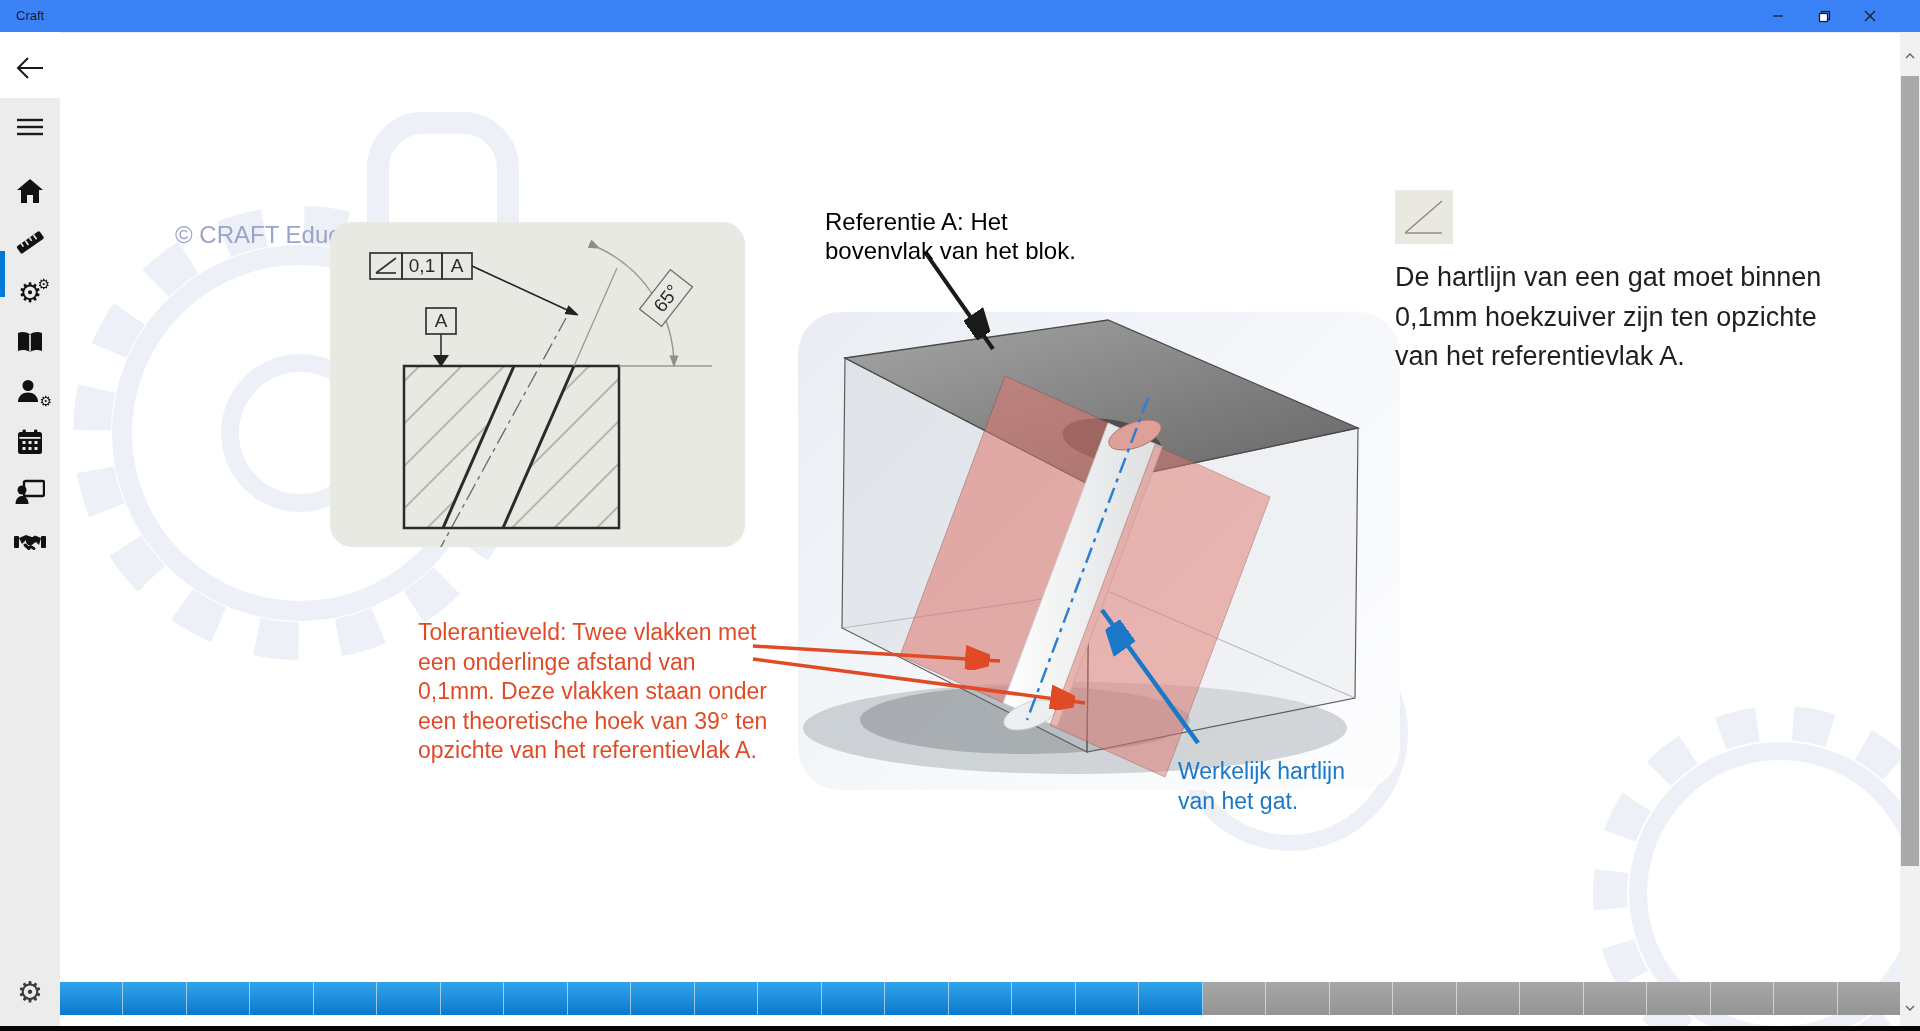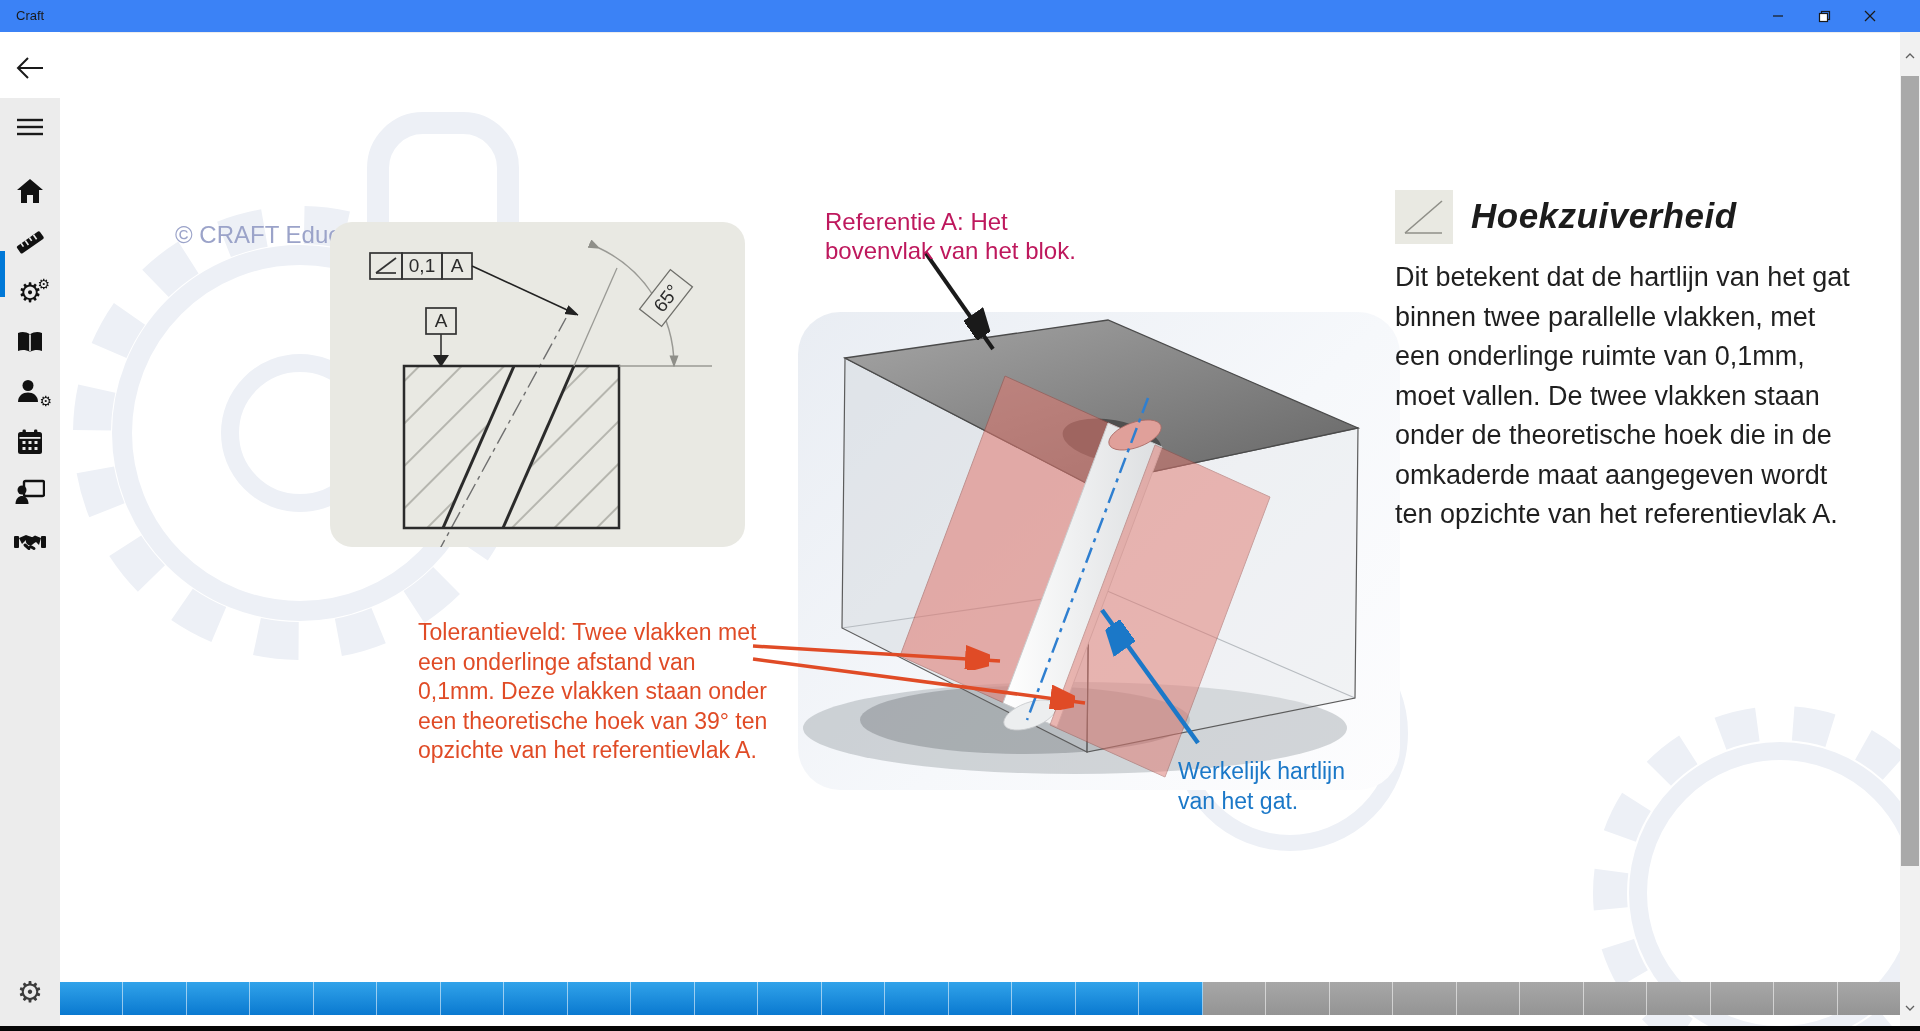"Referentie A: Het bovenvlak van" .label-reference { color: #be185d -> #000000 }
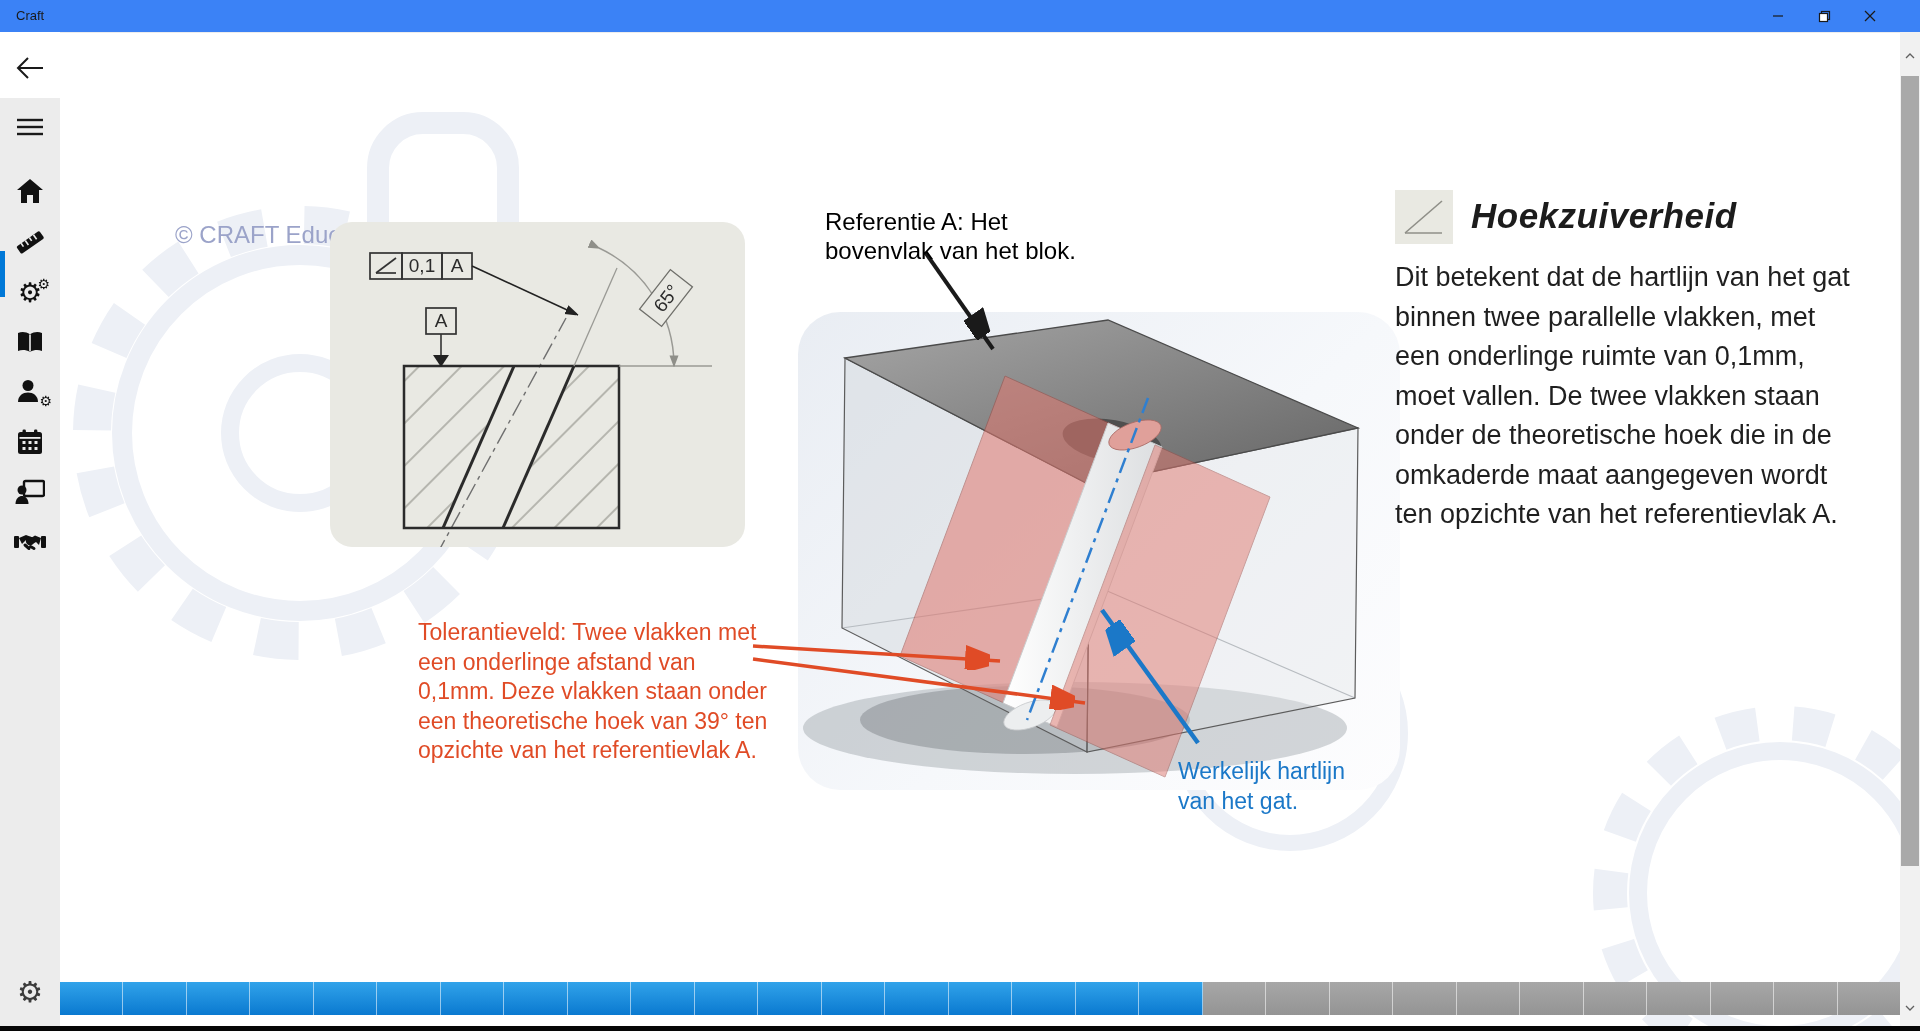"Hoekzuiverheid" h1.article-title { html: <h1>Hoekzuiverheid</h1> -> none }
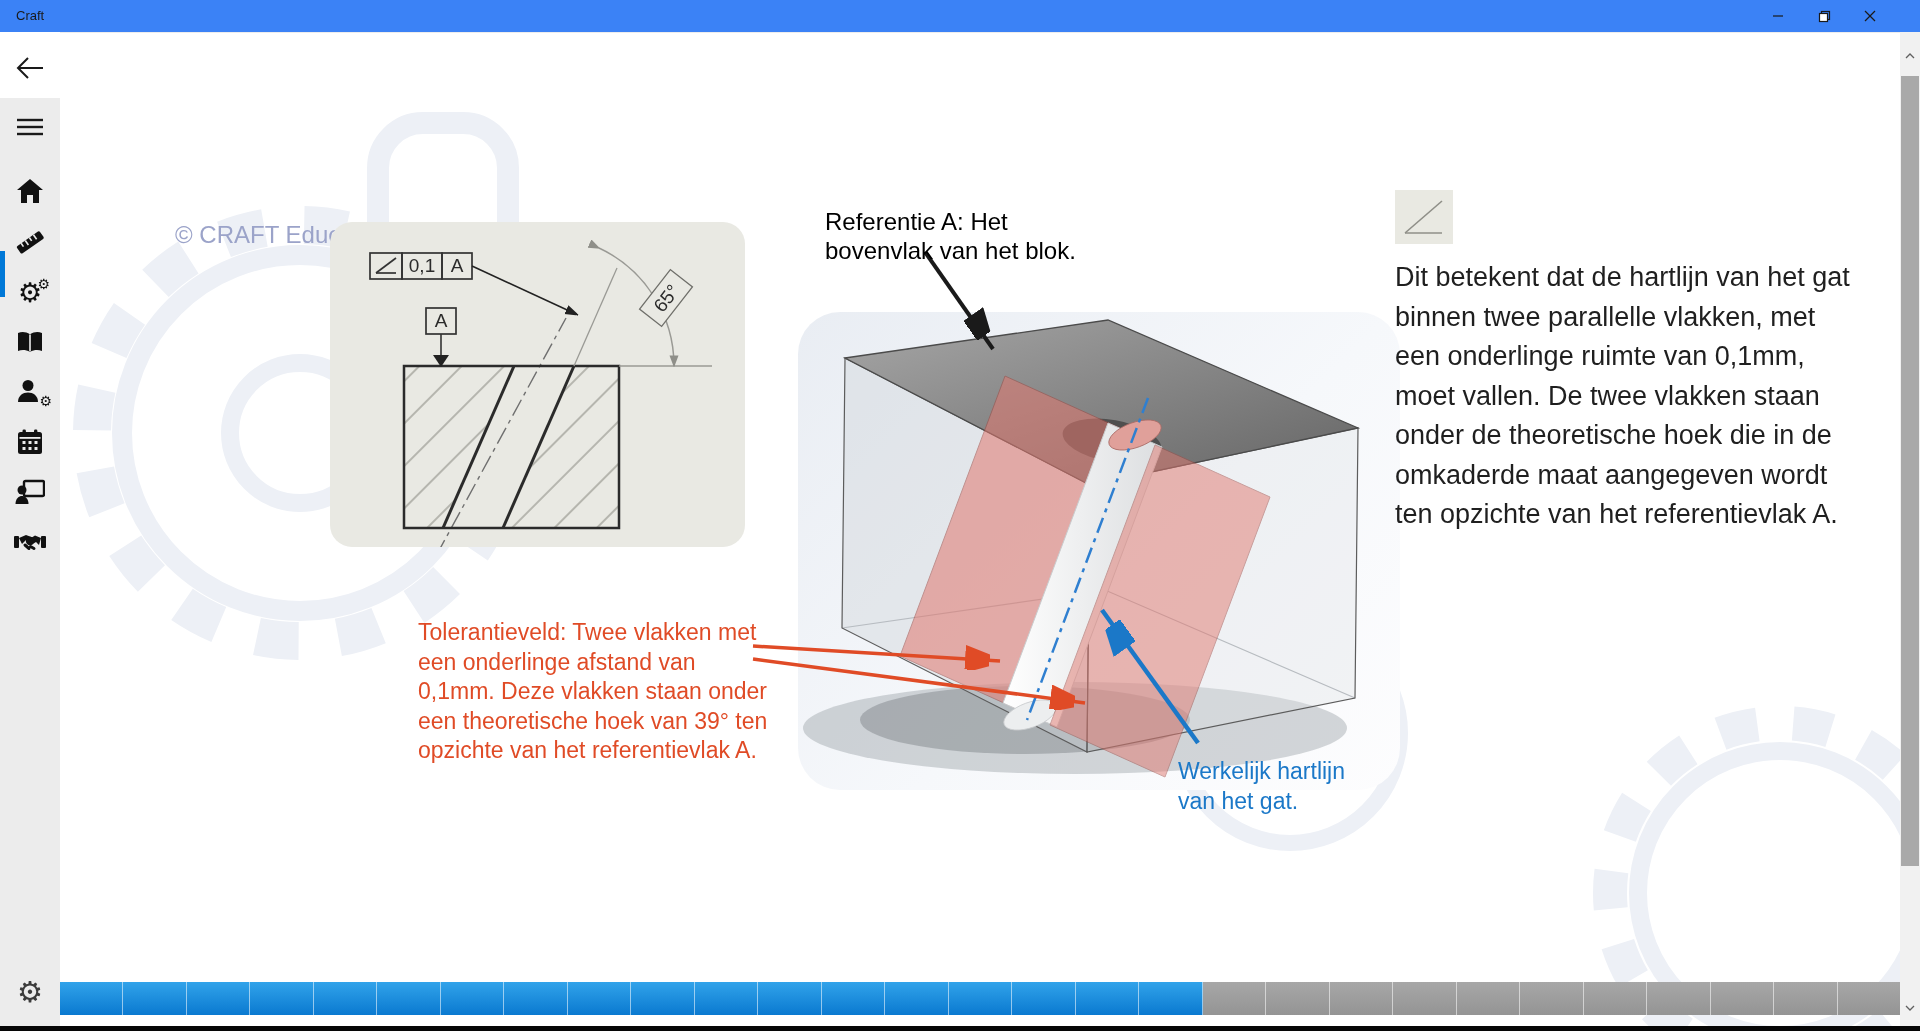"De hartlijn van een gat" p { html: none -> <p>De hartlijn van een gat moet binnen 0,1mm hoekzuiver zijn ten opzichte van het referentievlak A.</p> }
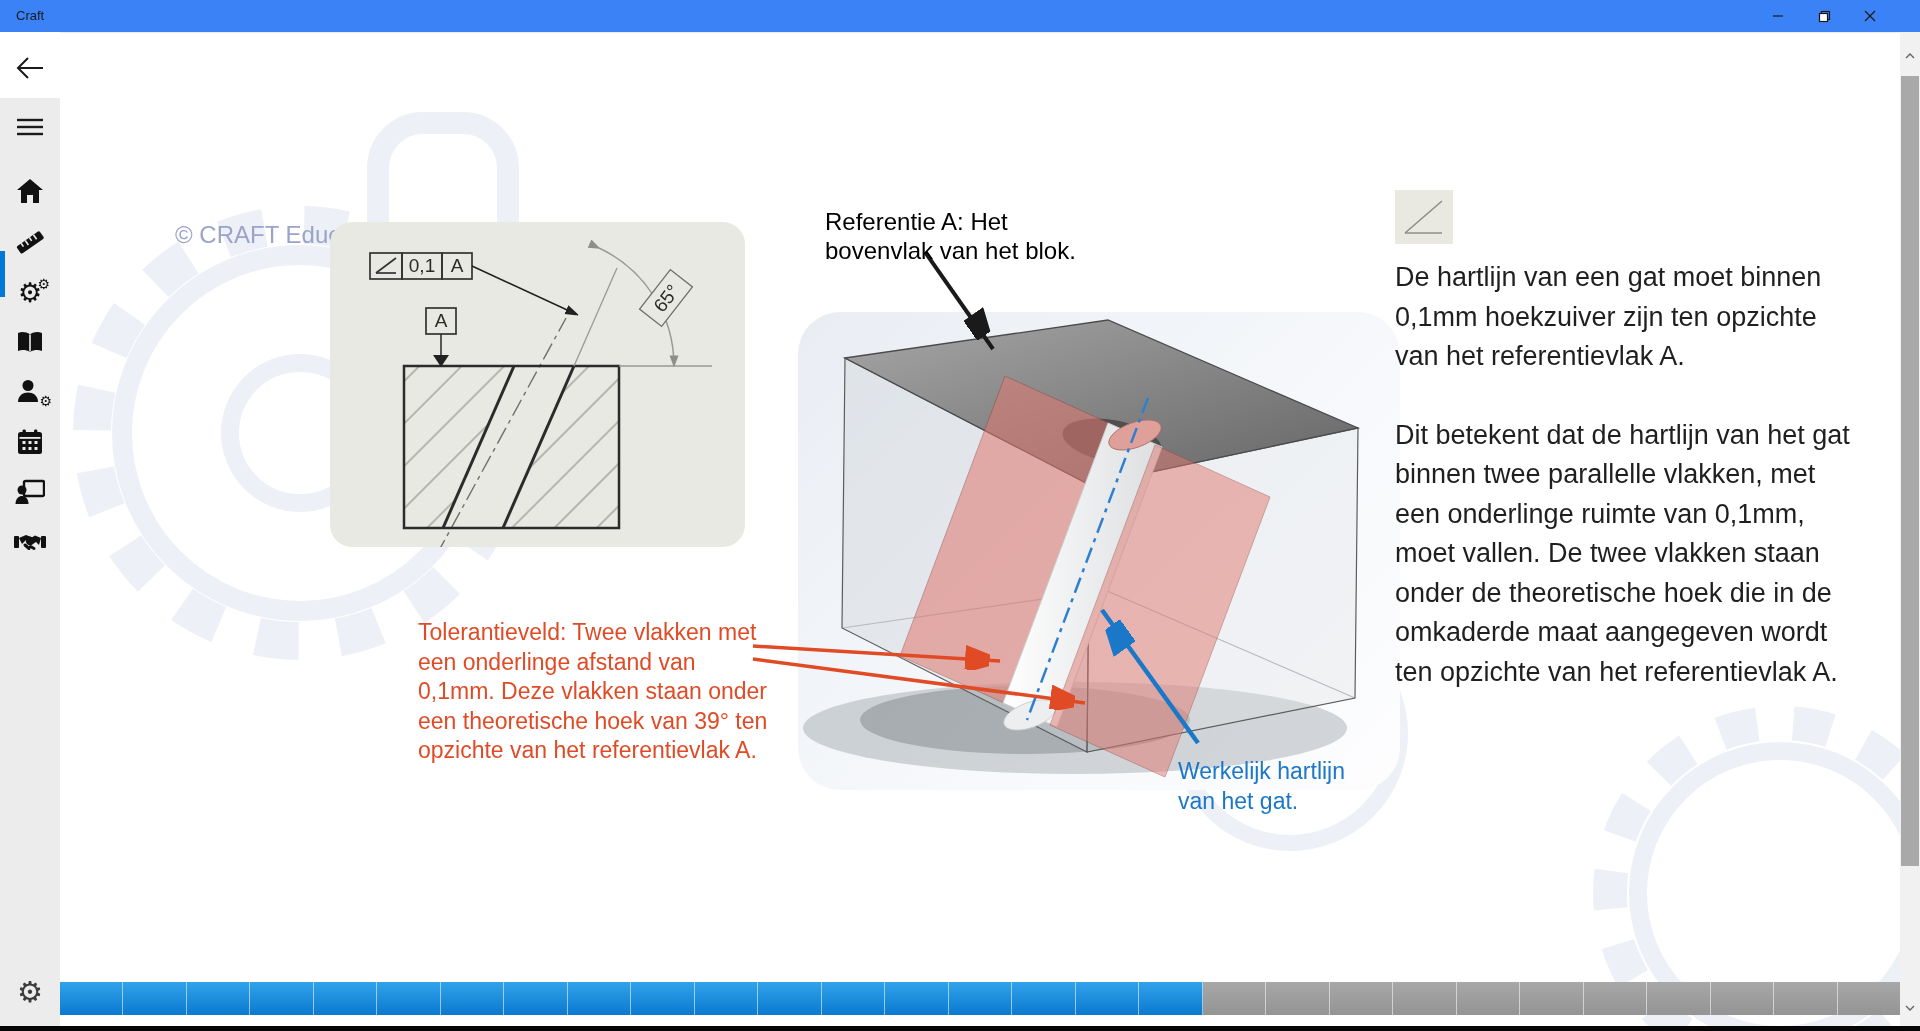"Dit betekent dat de hartlijn" p { html: <p>Dit betekent dat de hartlijn van het gat binnen twee parallelle vlakken, met een onderlinge ruimte van 0,1mm, moet vallen. De twee vlakken staan onder de theoretische hoek die in de omkaderde maat aangegeven wordt ten opzichte van het referentievlak A.</p> -> none }
